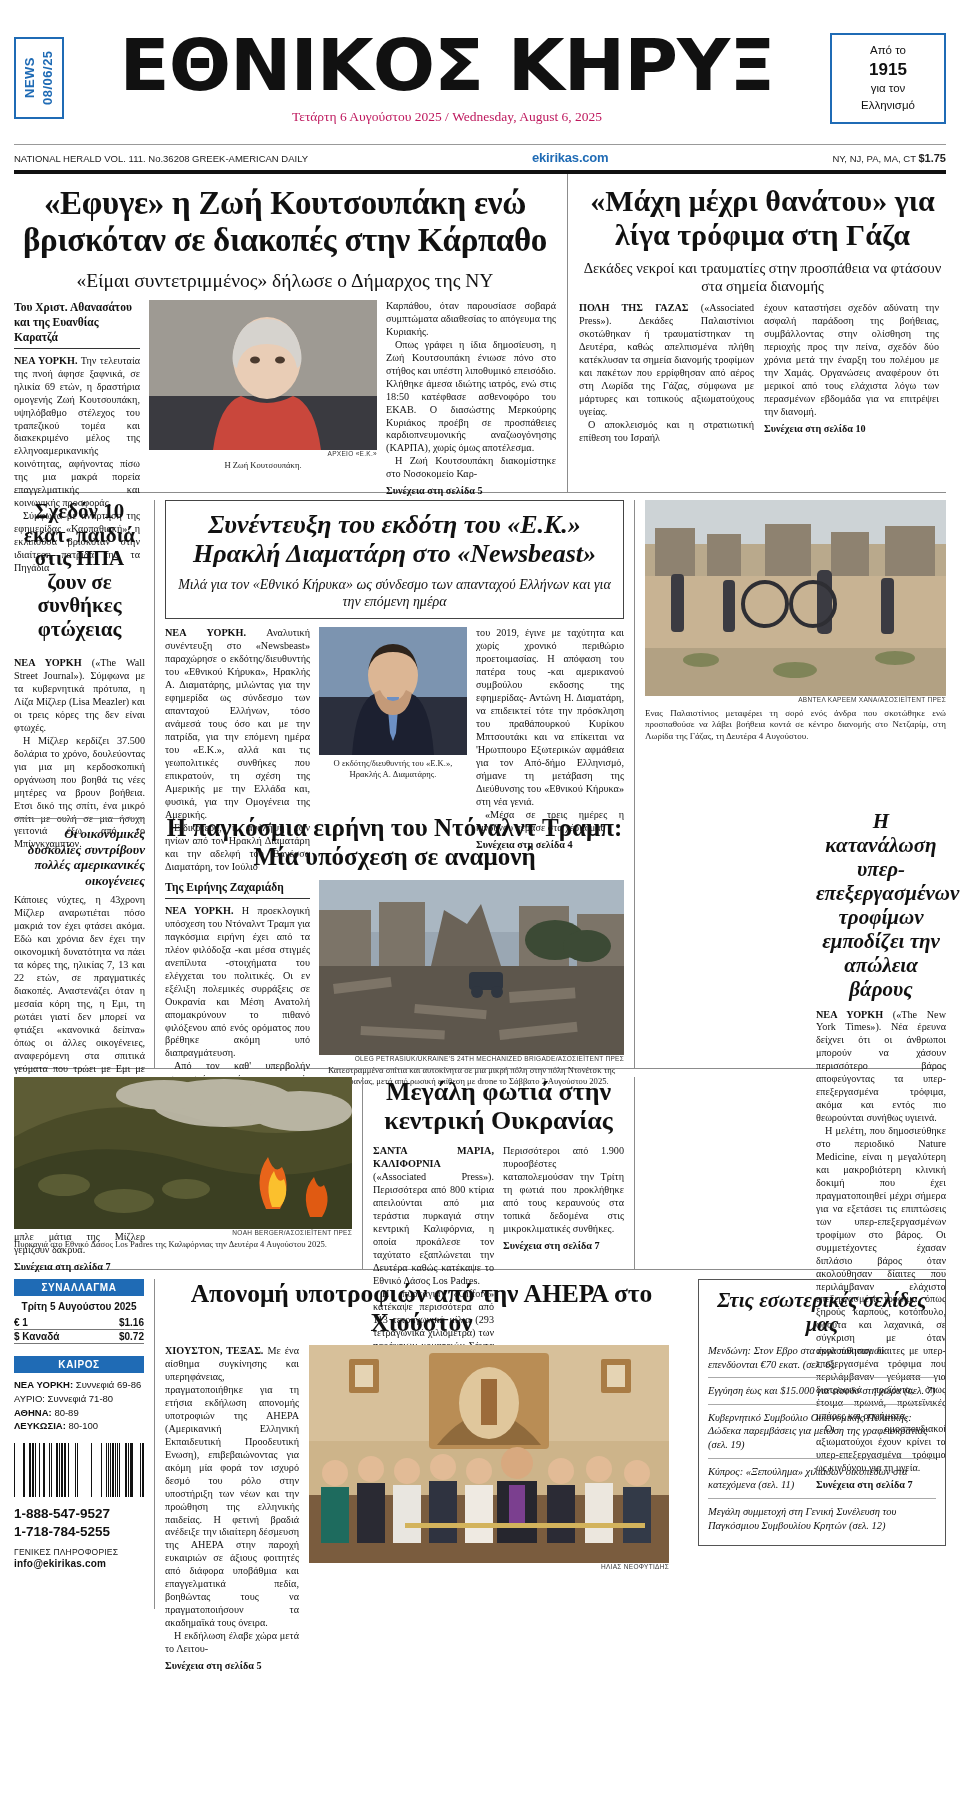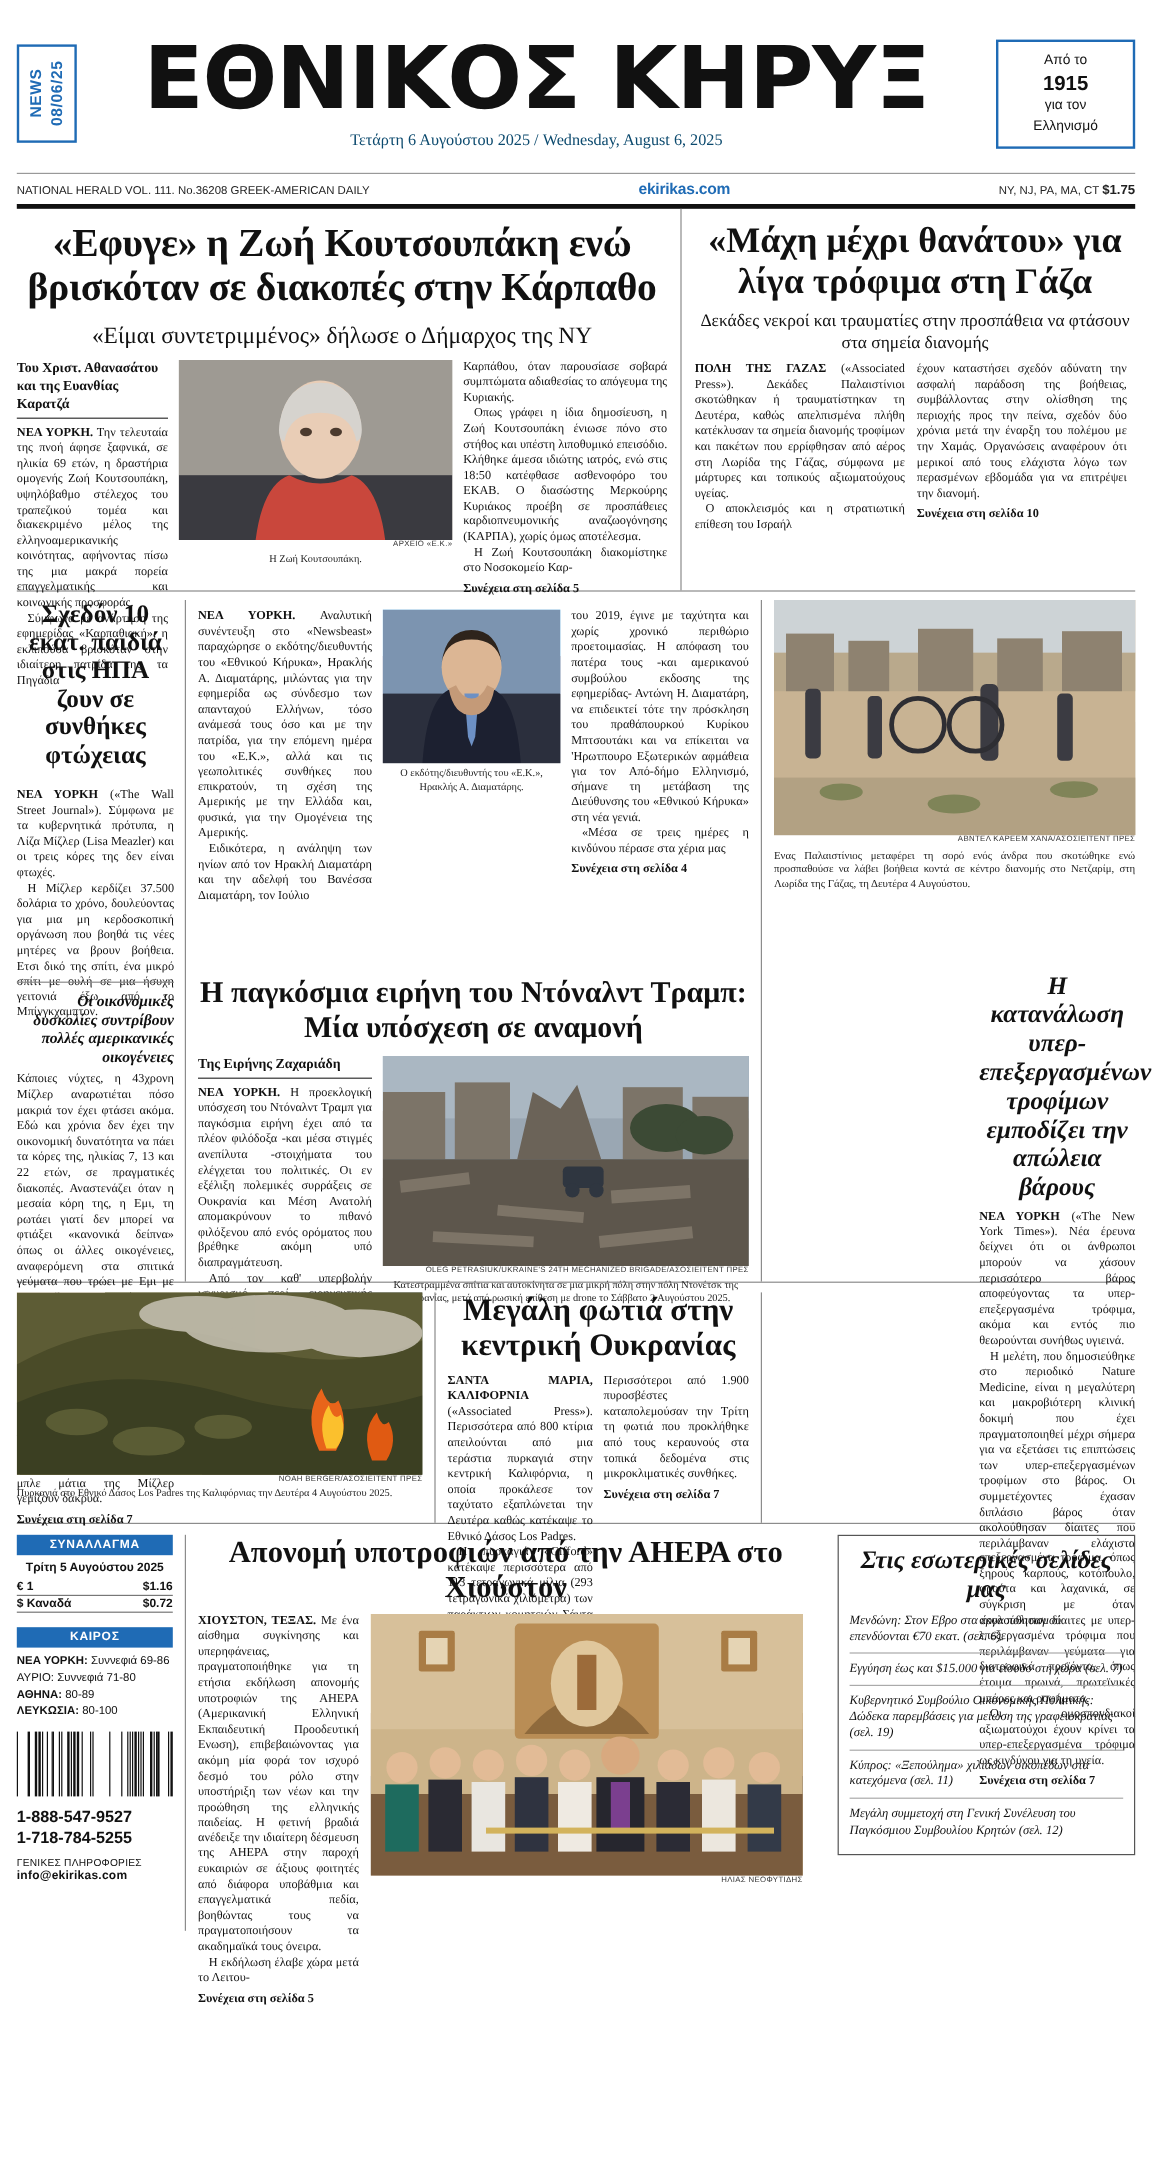"Τετάρτη 6 Αυγούστου 2025 /" .dateline { color: #0c4a6e -> #be185d }
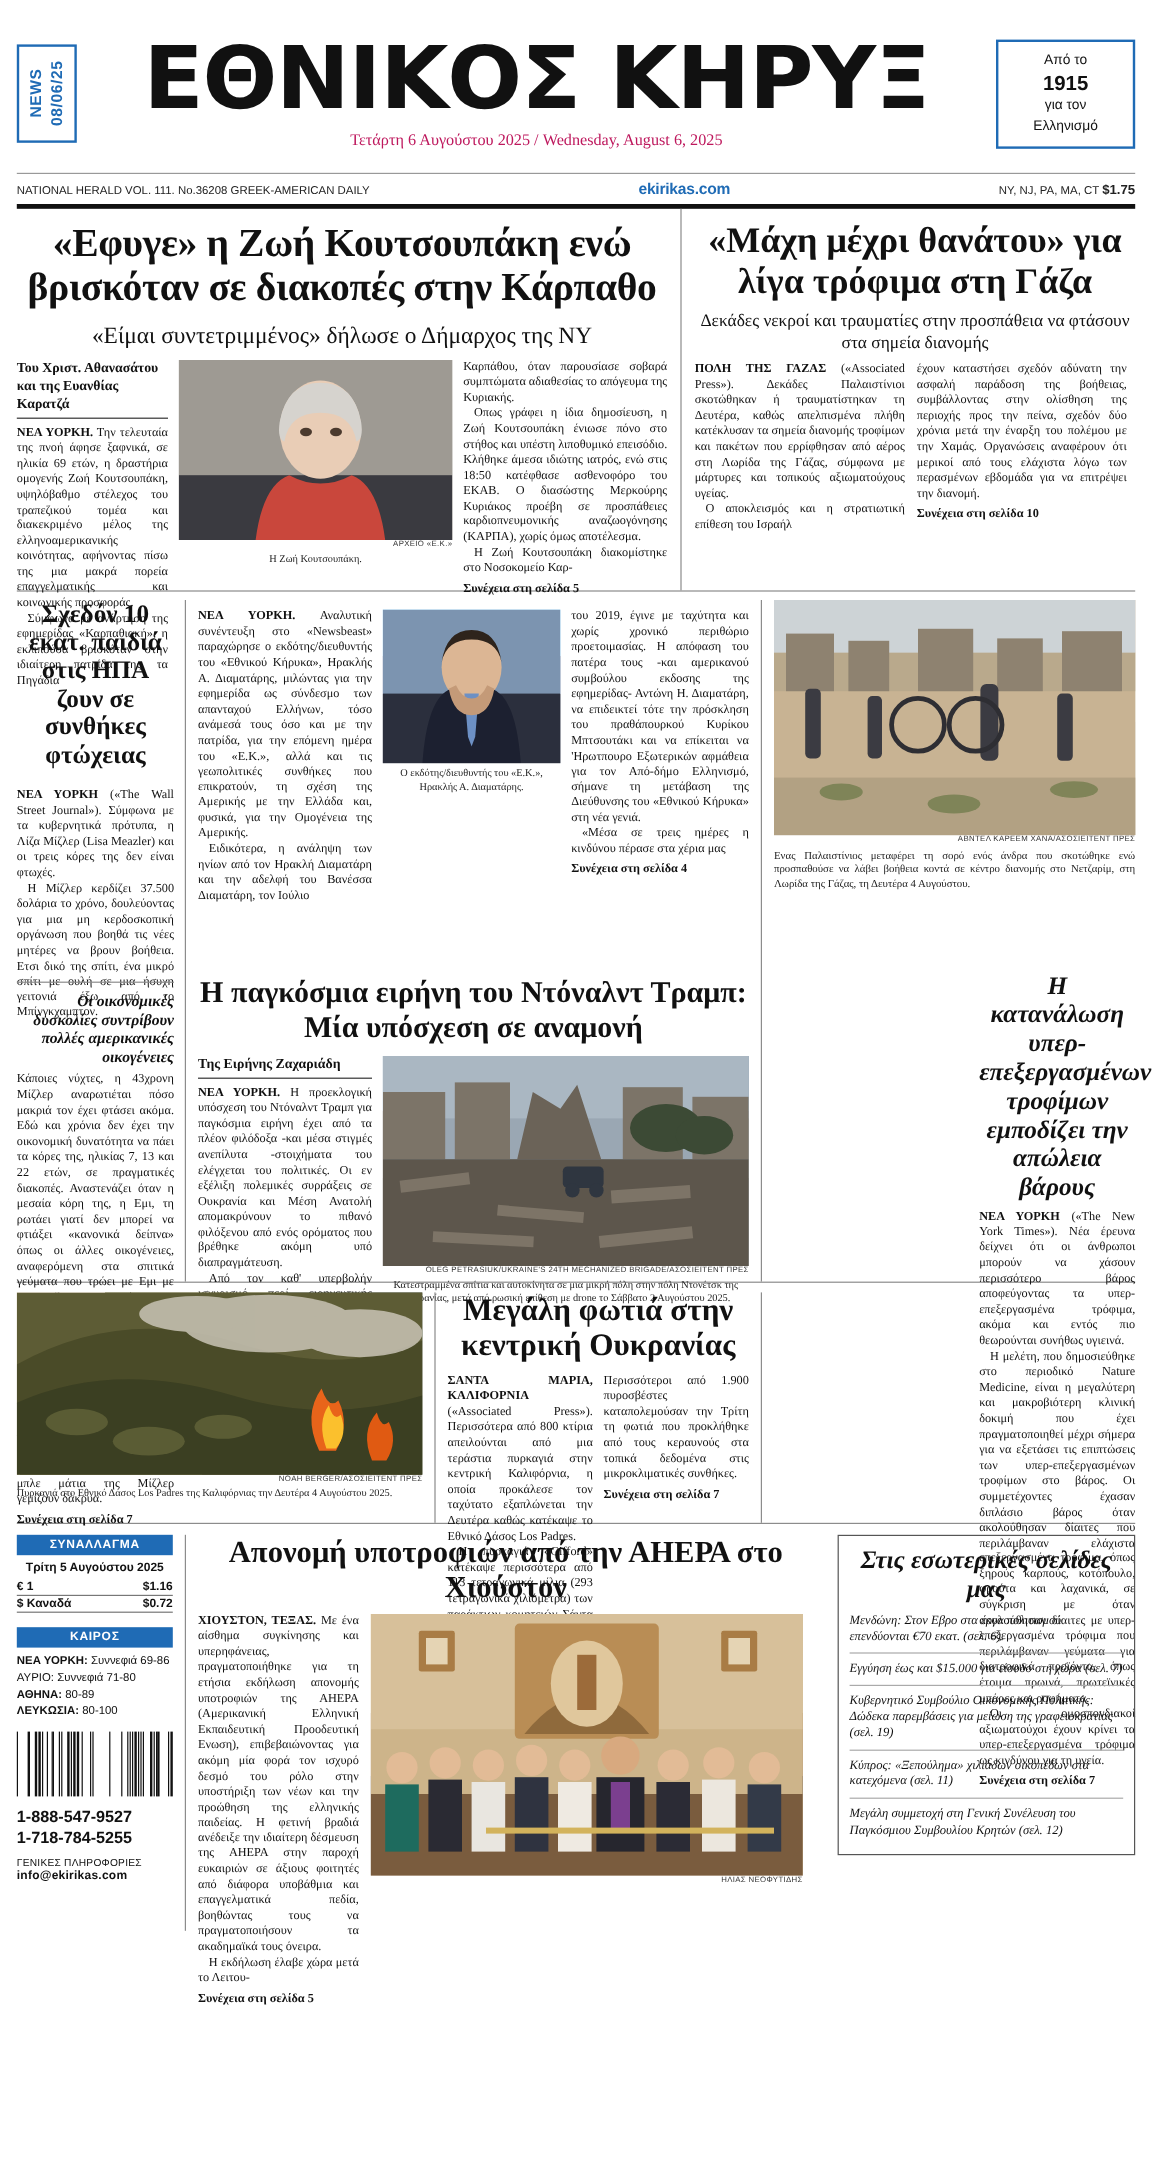"Συνέντευξη του εκδότη του «Ε.Κ.»" div.boxed { html: none -> <div> <h2>Συνέντευξη του εκδότη του «Ε.Κ.» Ηρακλή Διαματάρη στο «Newsbeast»</h2> <div>Μιλά για τον «Εθνικό Κήρυκα» ως σύνδεσμο των απανταχού Ελλήνων και για την επόμενη ημέρα</div> </div> }
